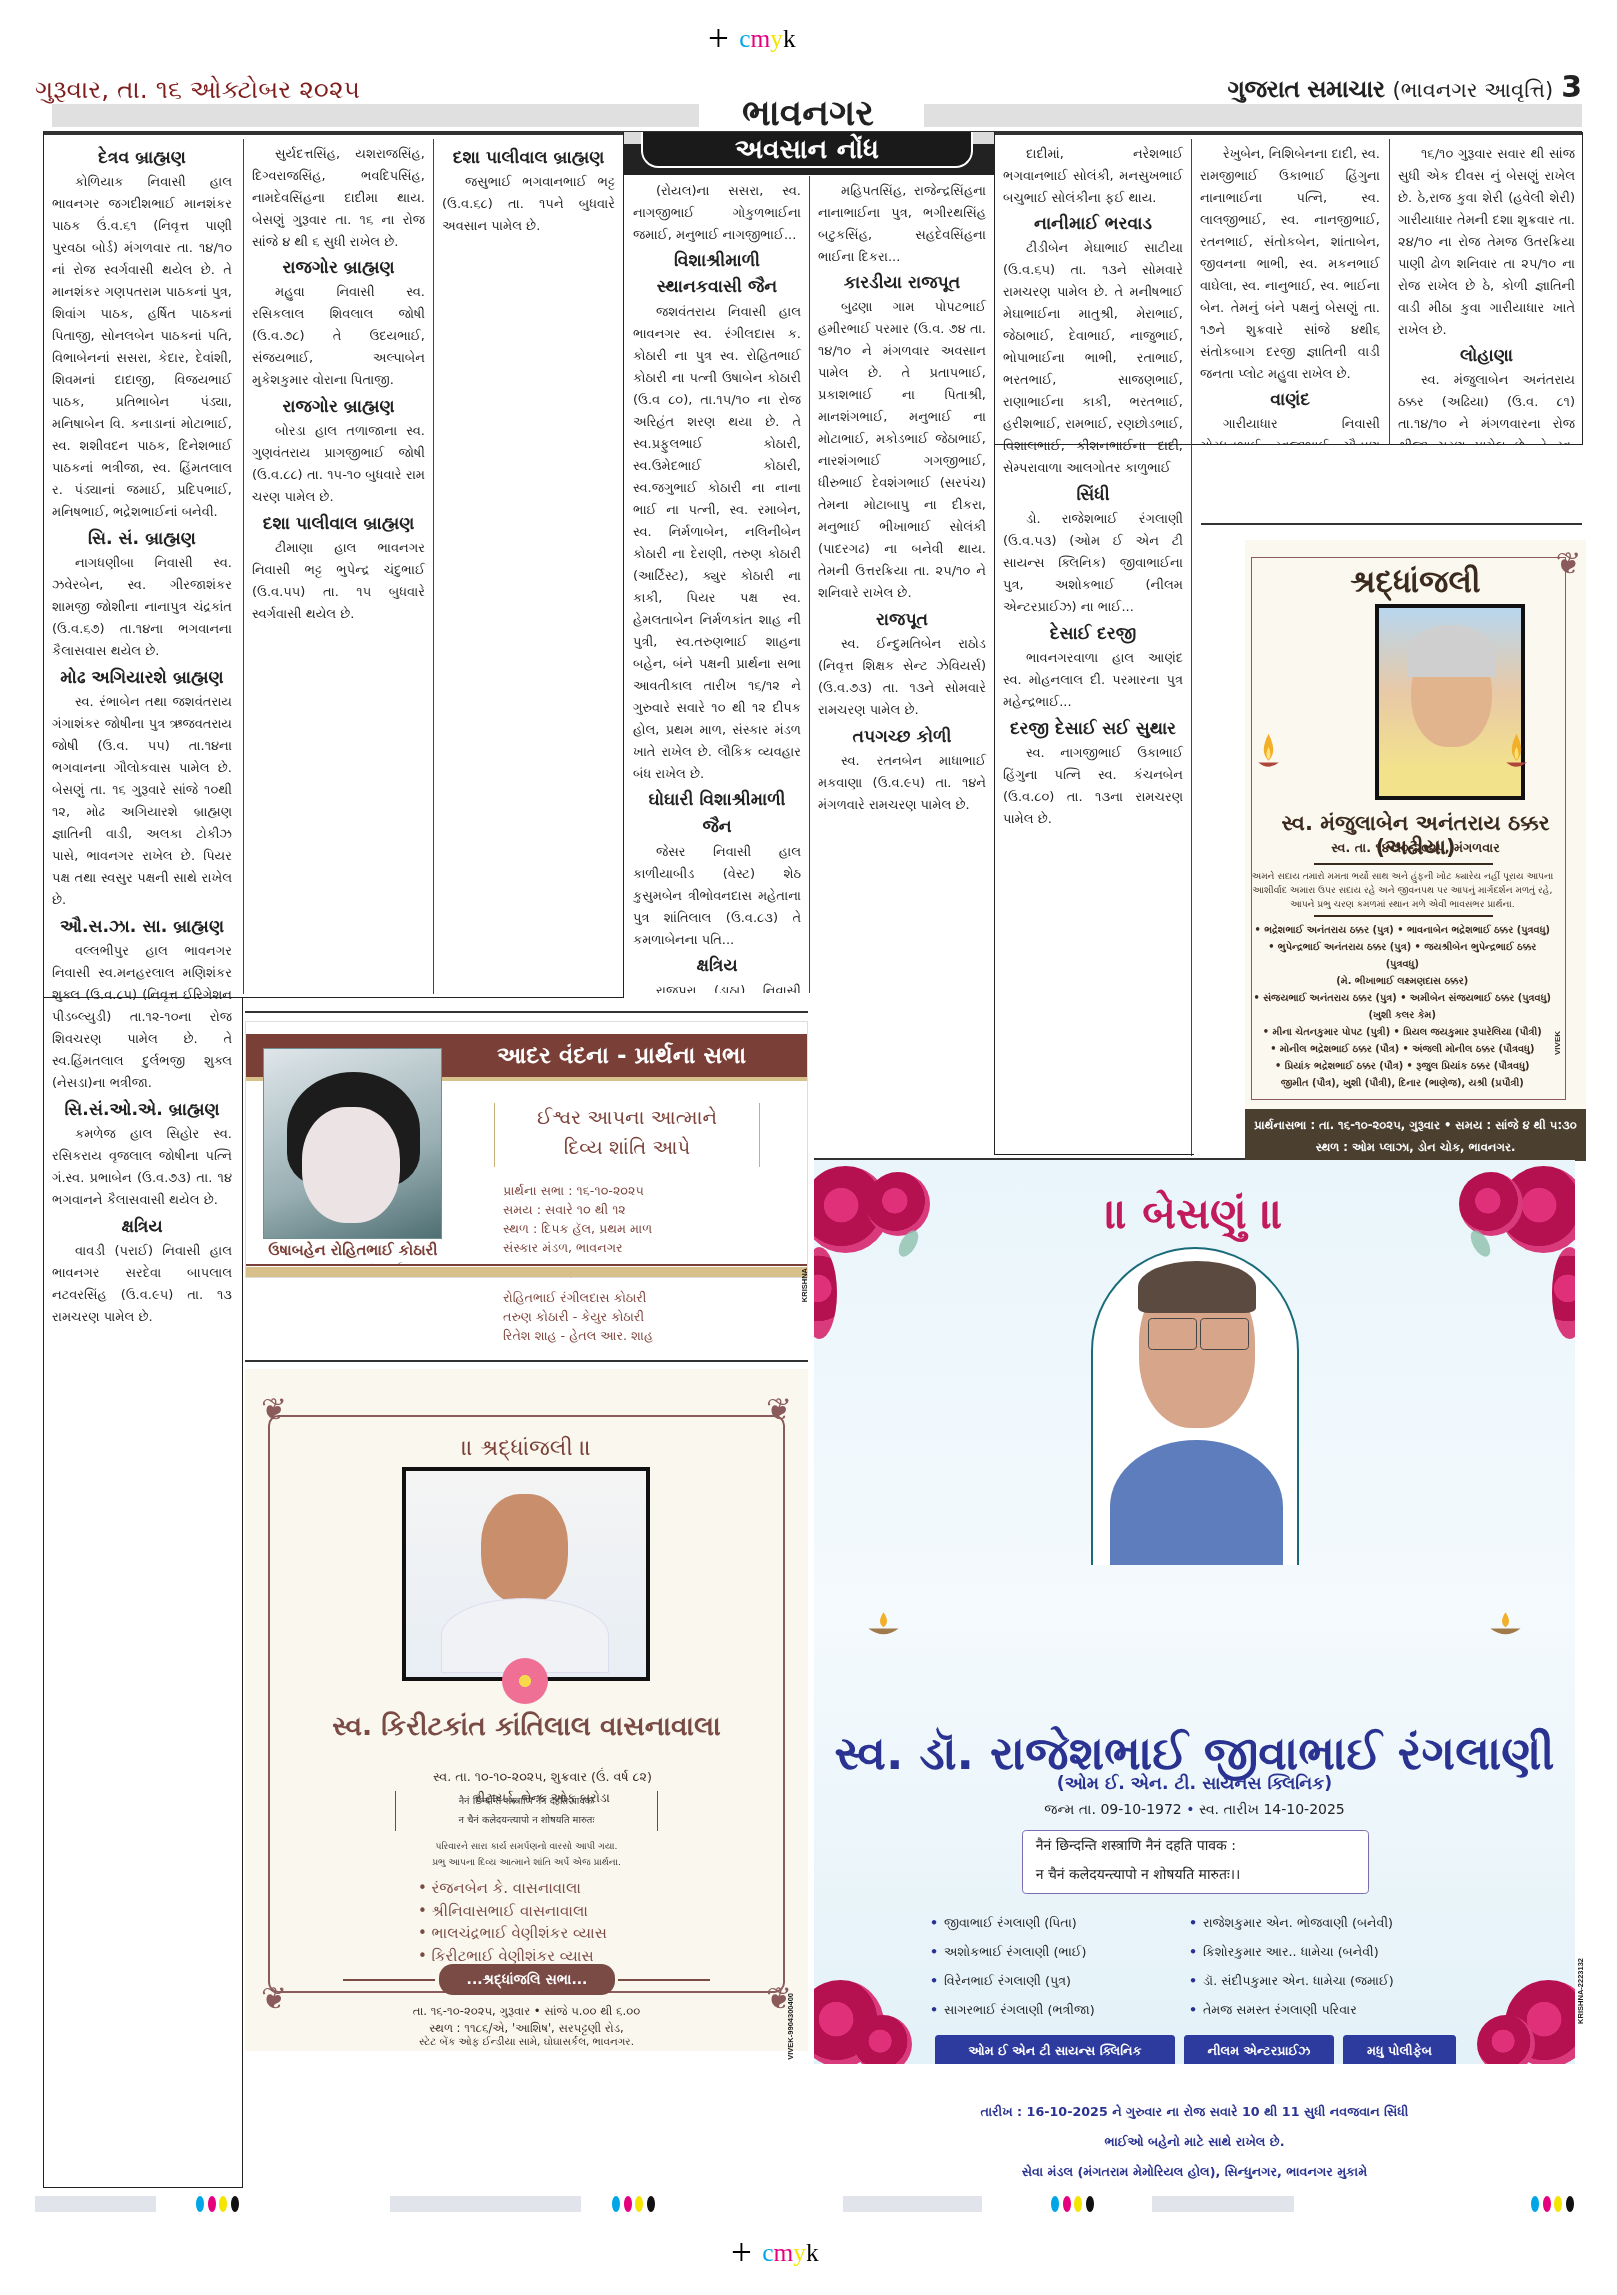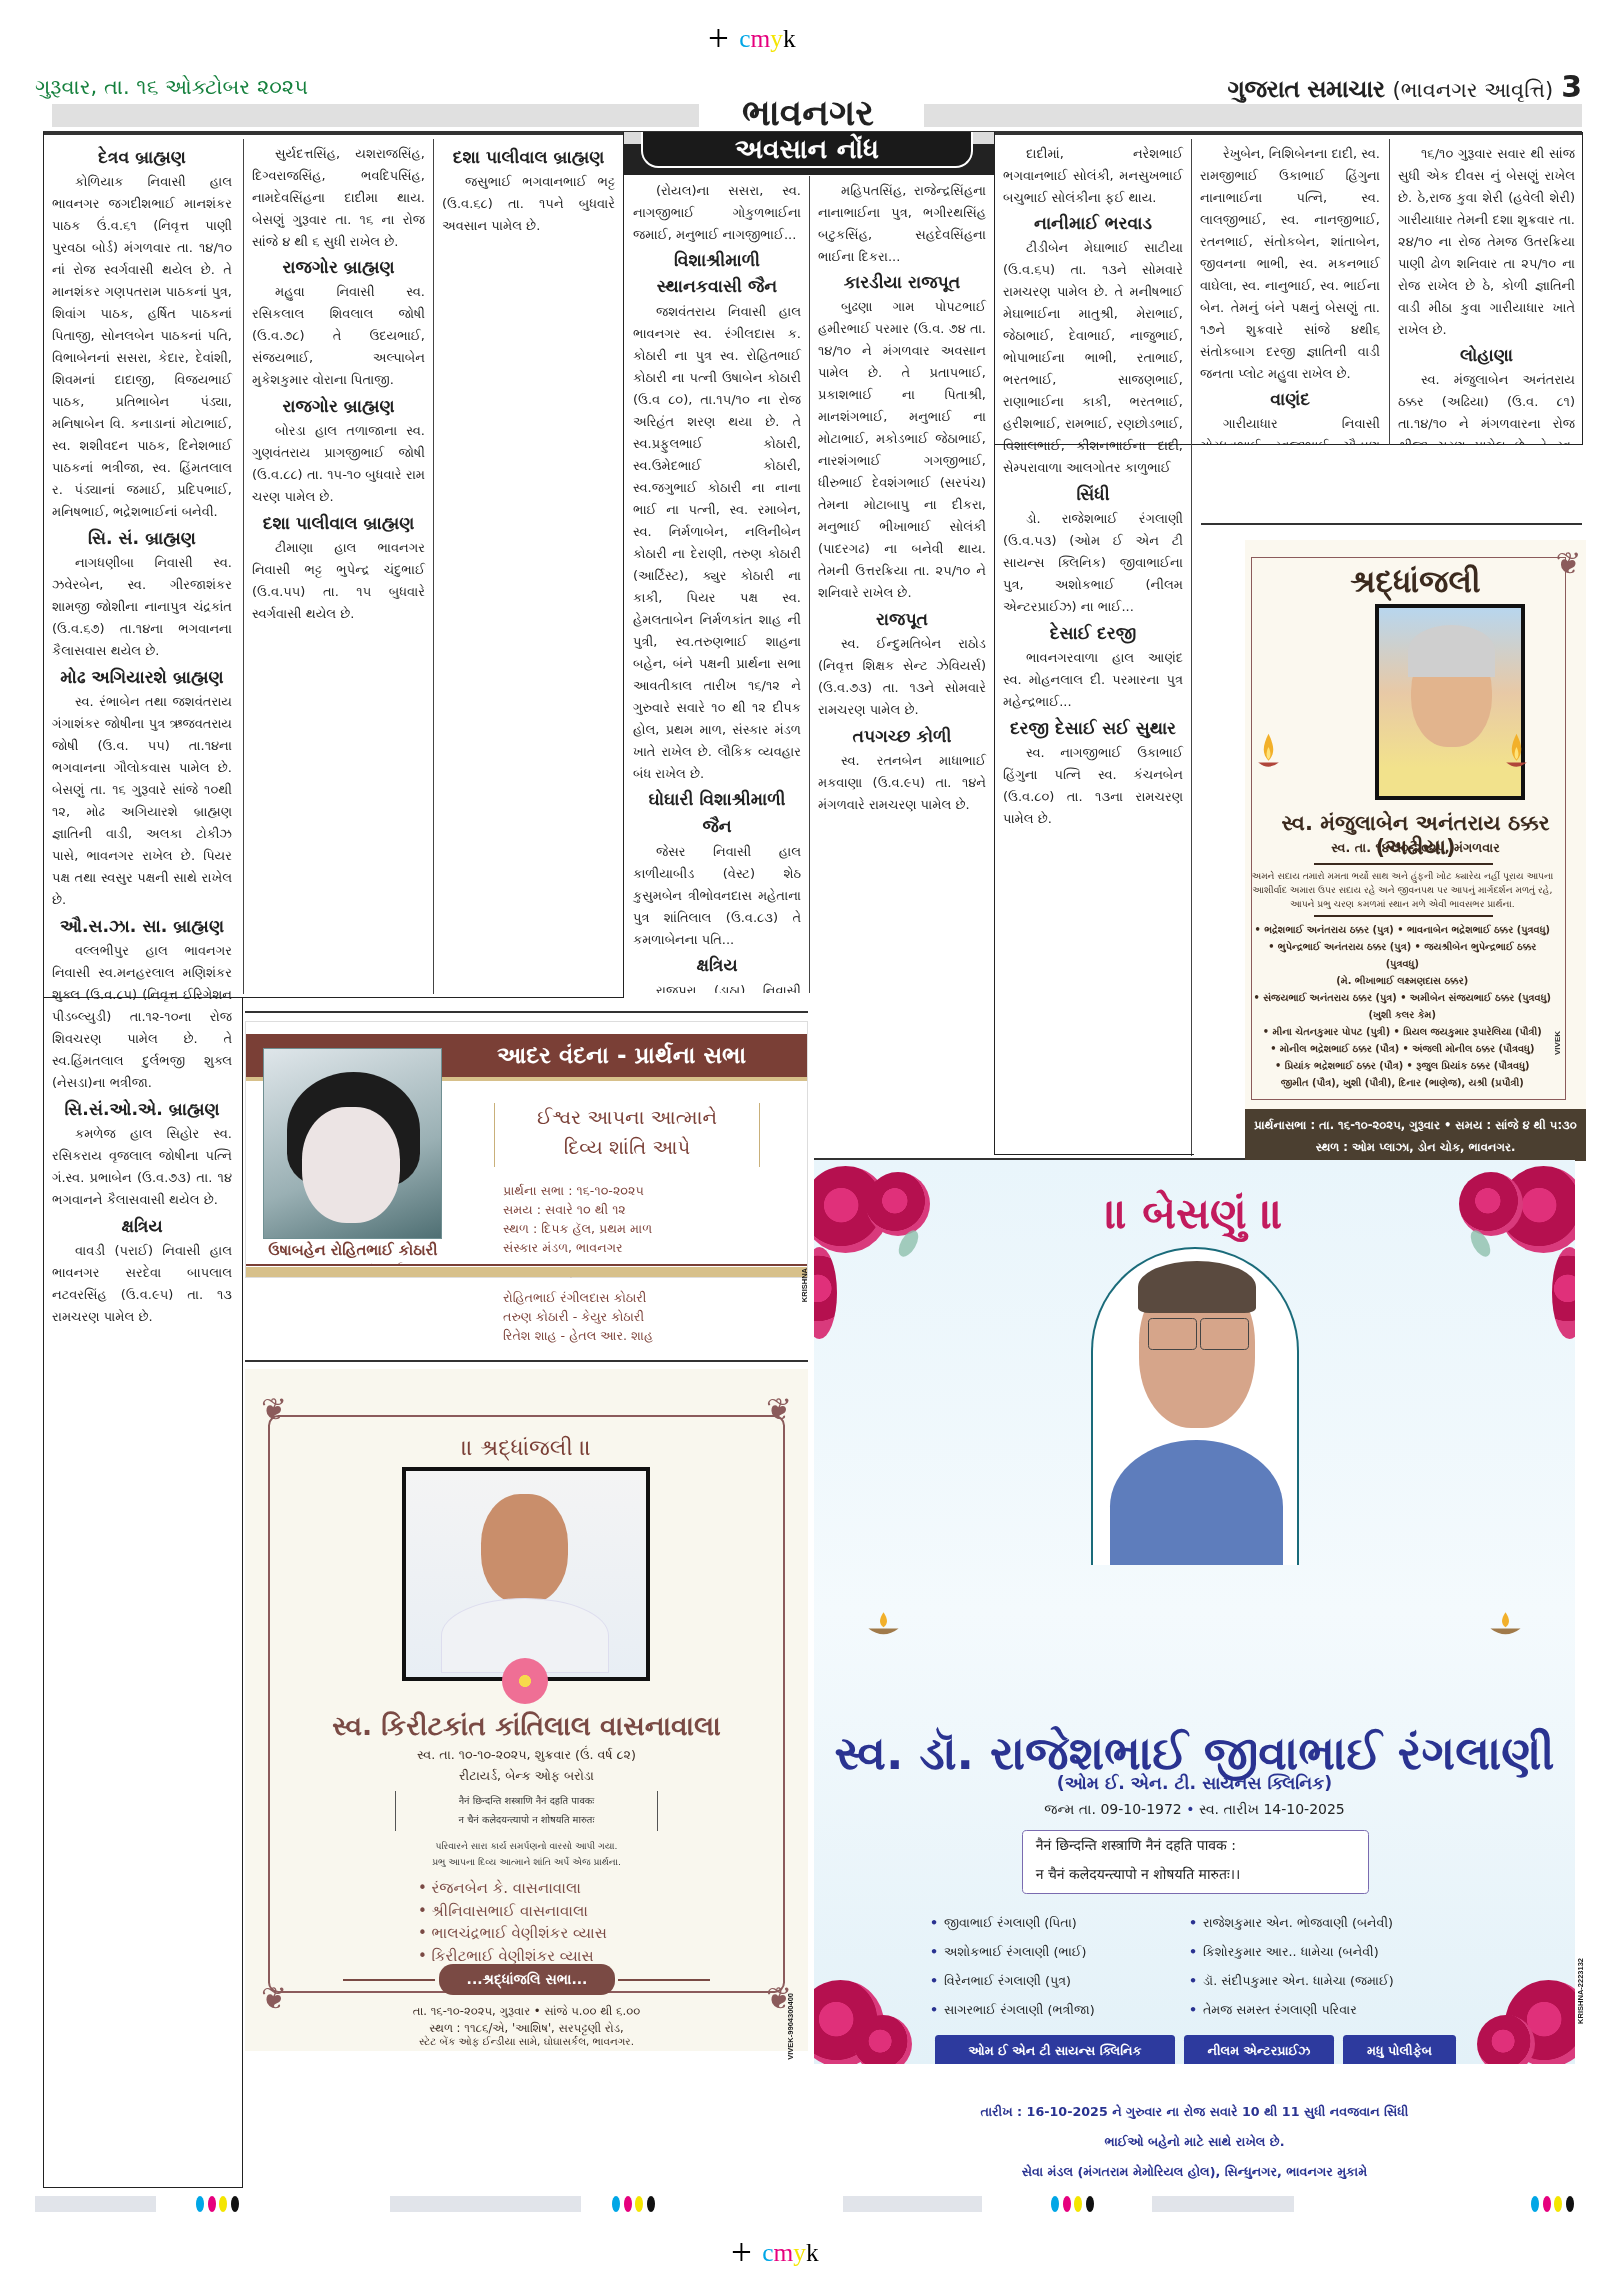"ગુરૂવાર, તા. ૧૬ ઓક્ટોબર ૨૦૨૫" .hdr-left { color: #15803d -> #7f1d1d; font-size: 21px -> 25px }
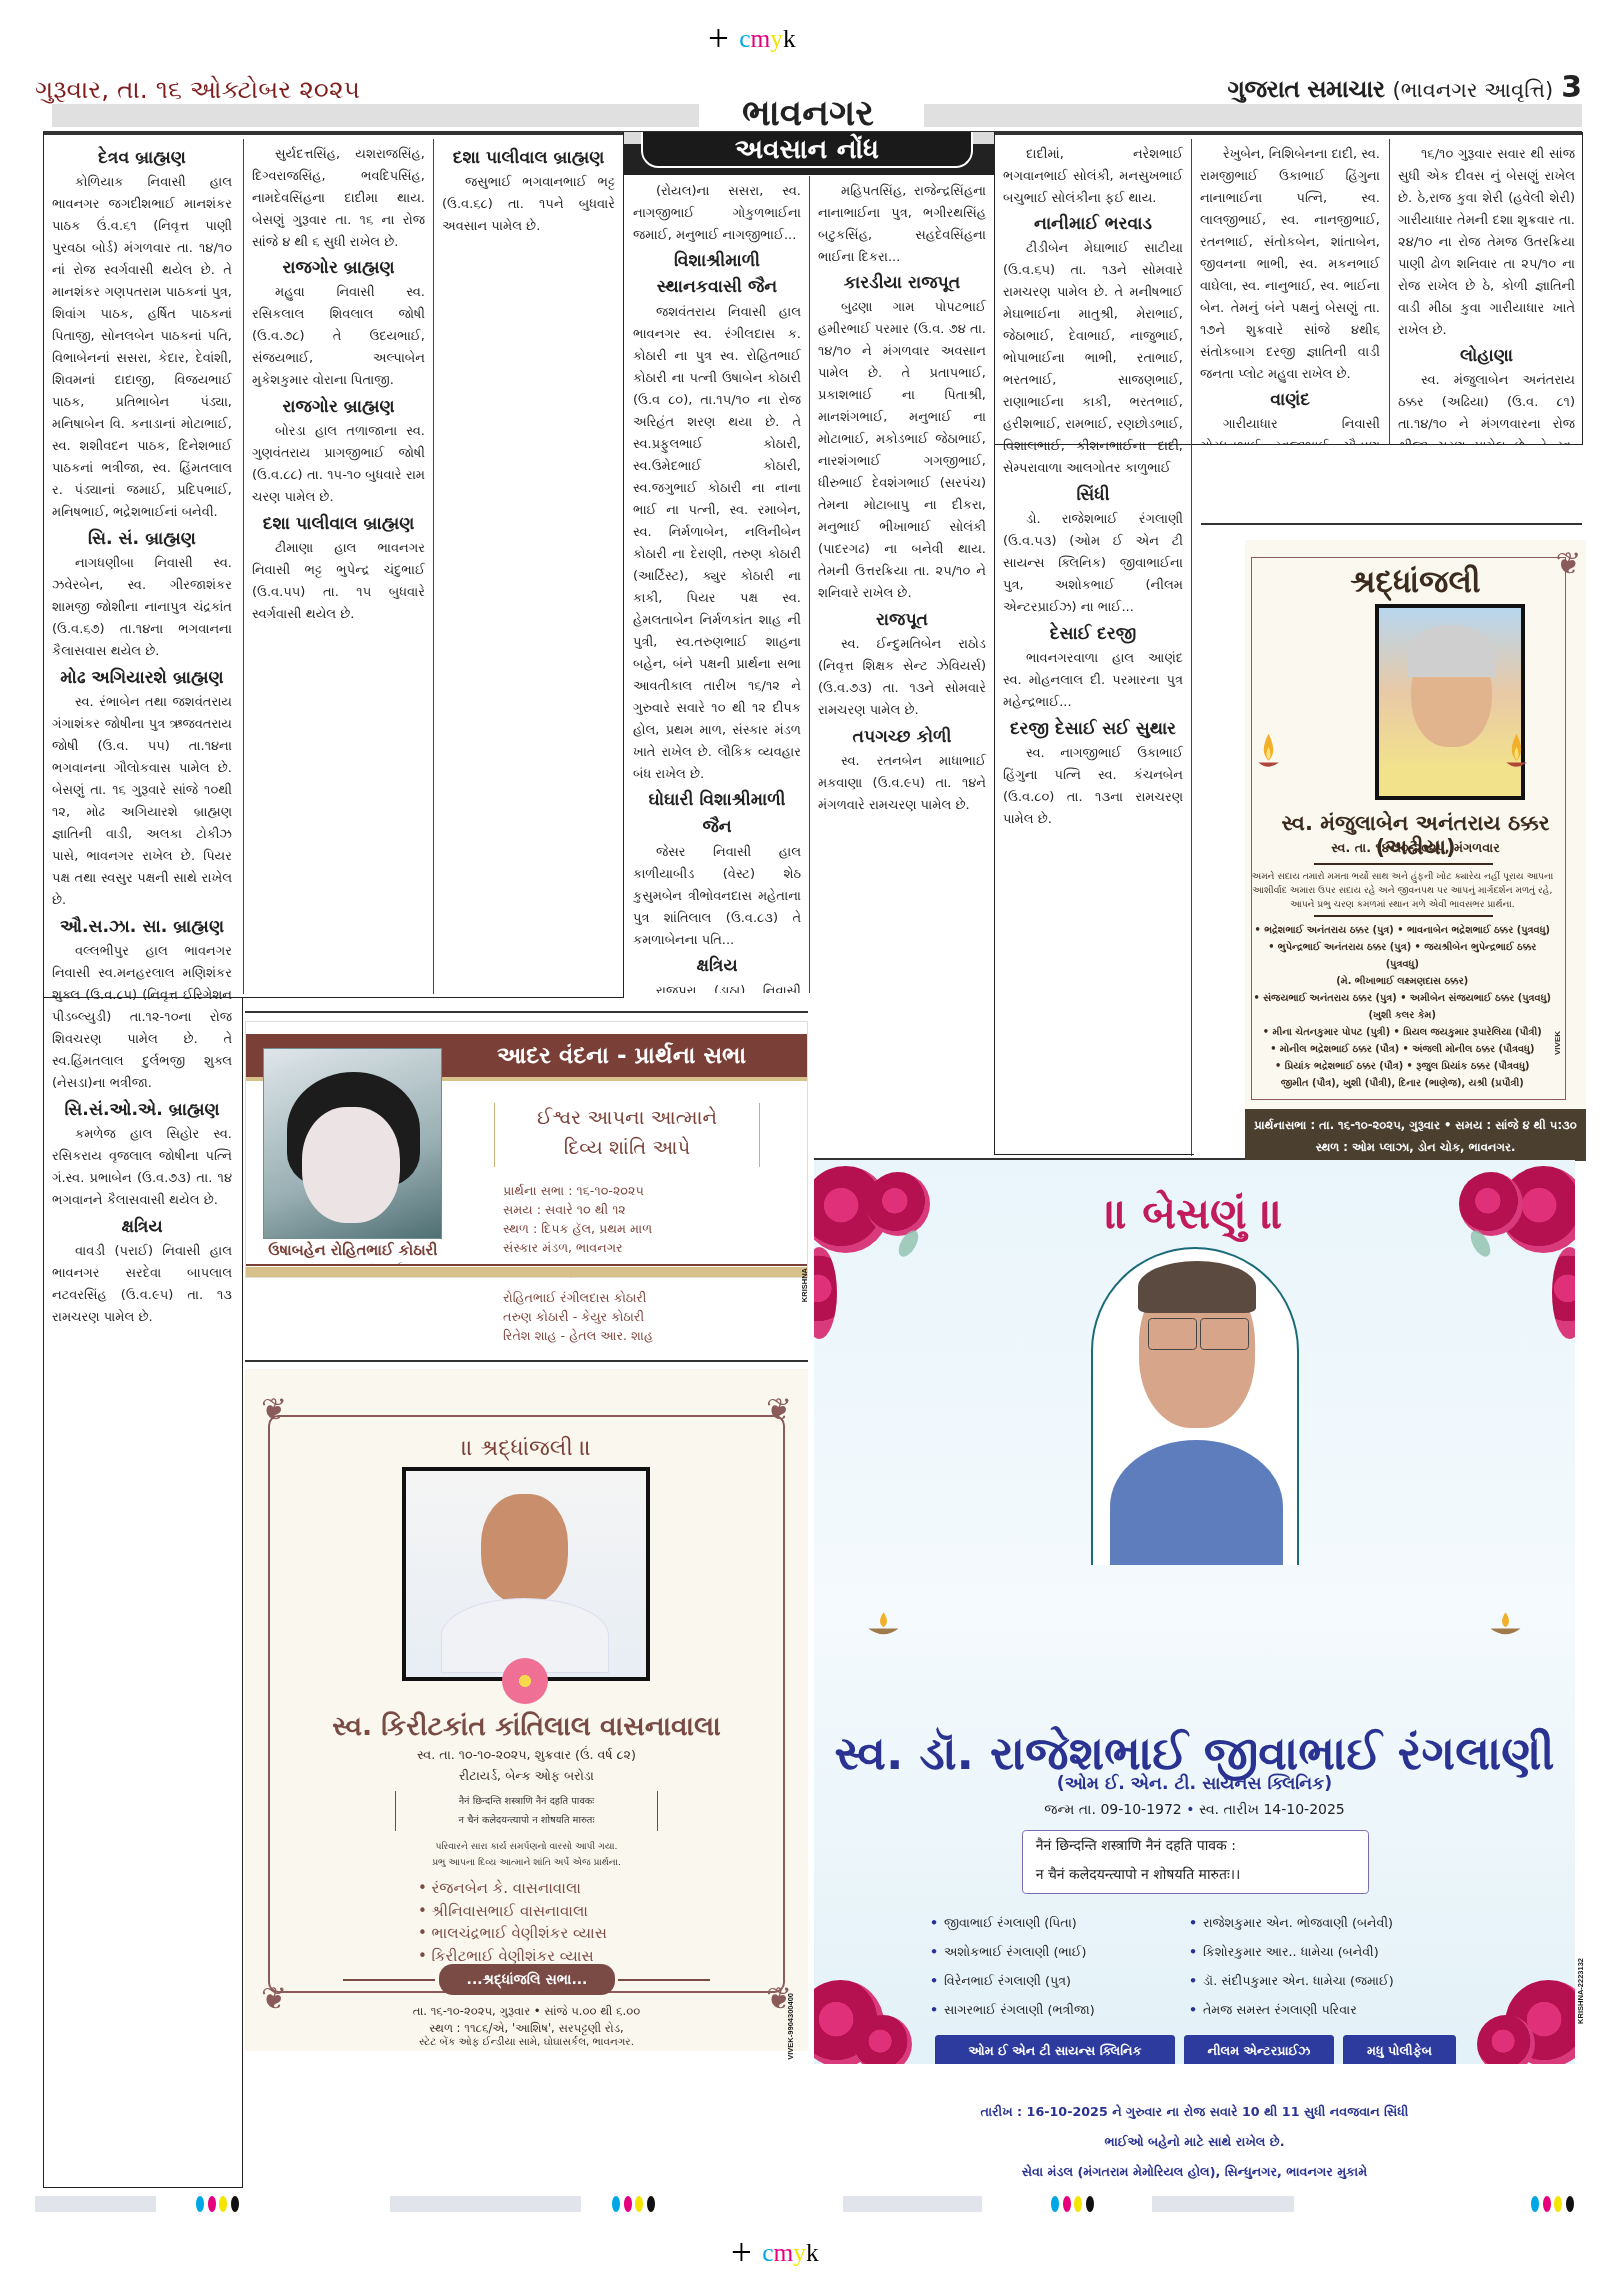"સ્વ. તા. ૧૦-૧૦-૨૦૨૫, શુક્રવાર (ઉં." .ad3 .sub { left: 0 -> 16px; margin-top: none -> 22px }
